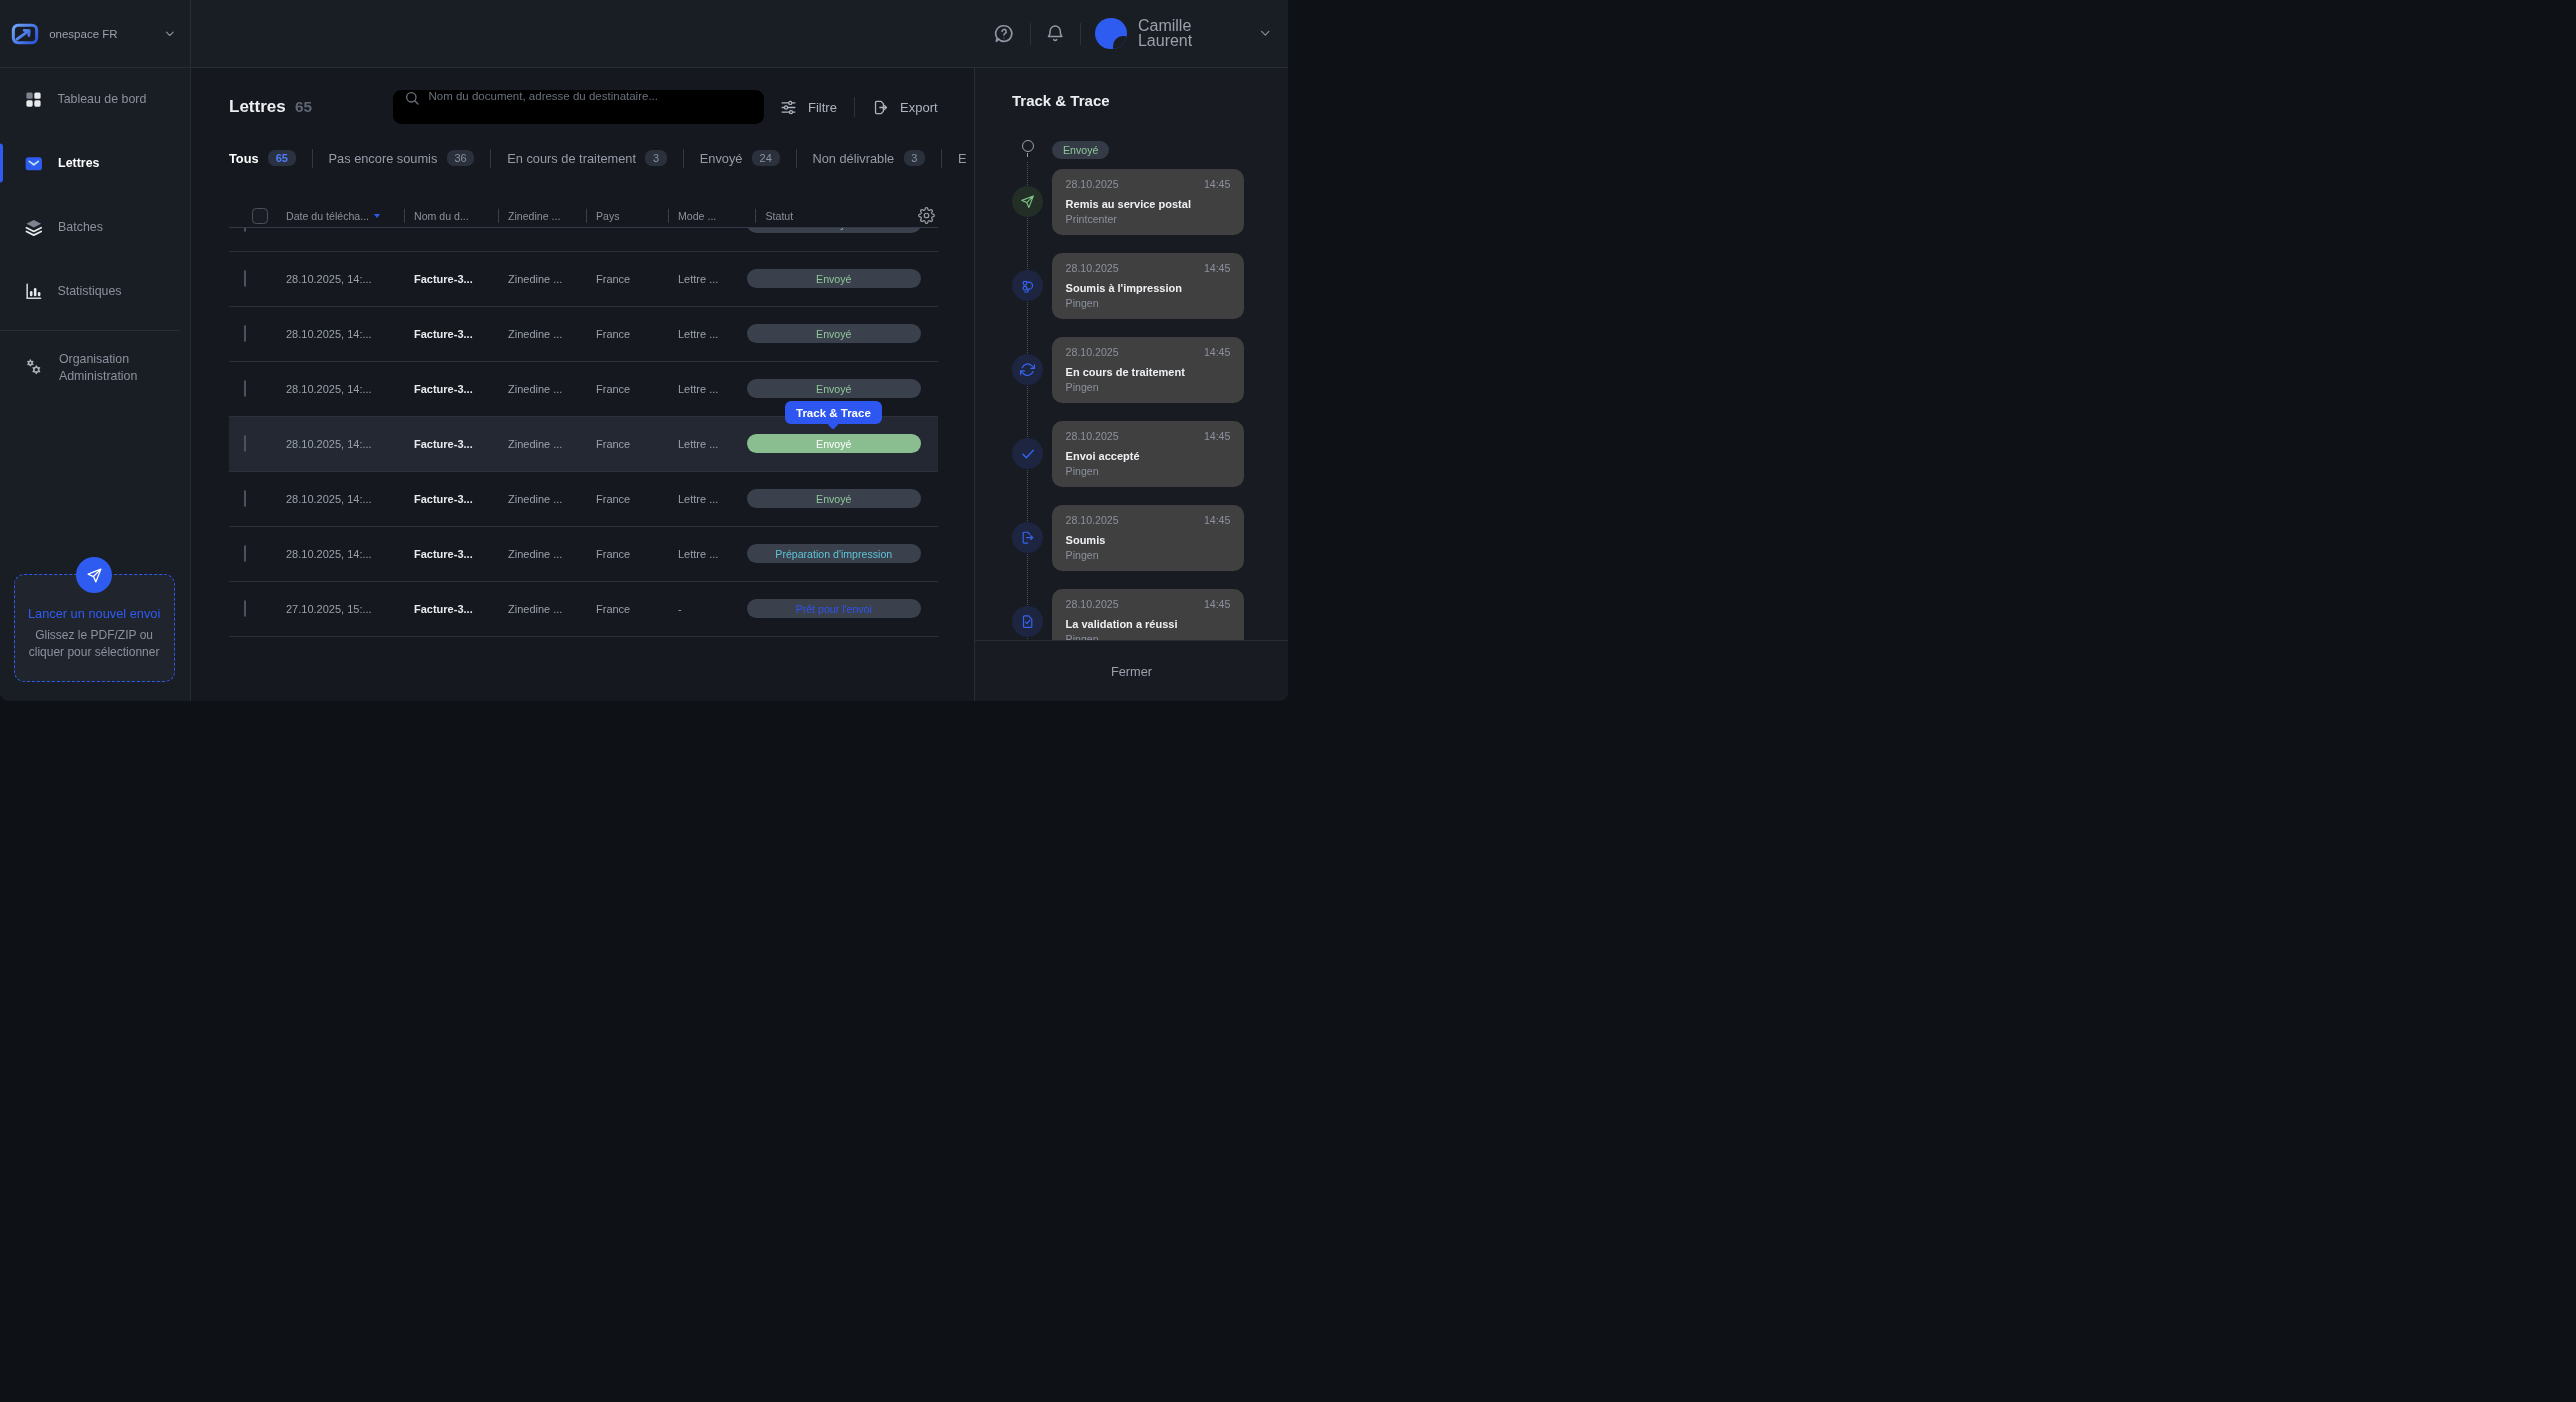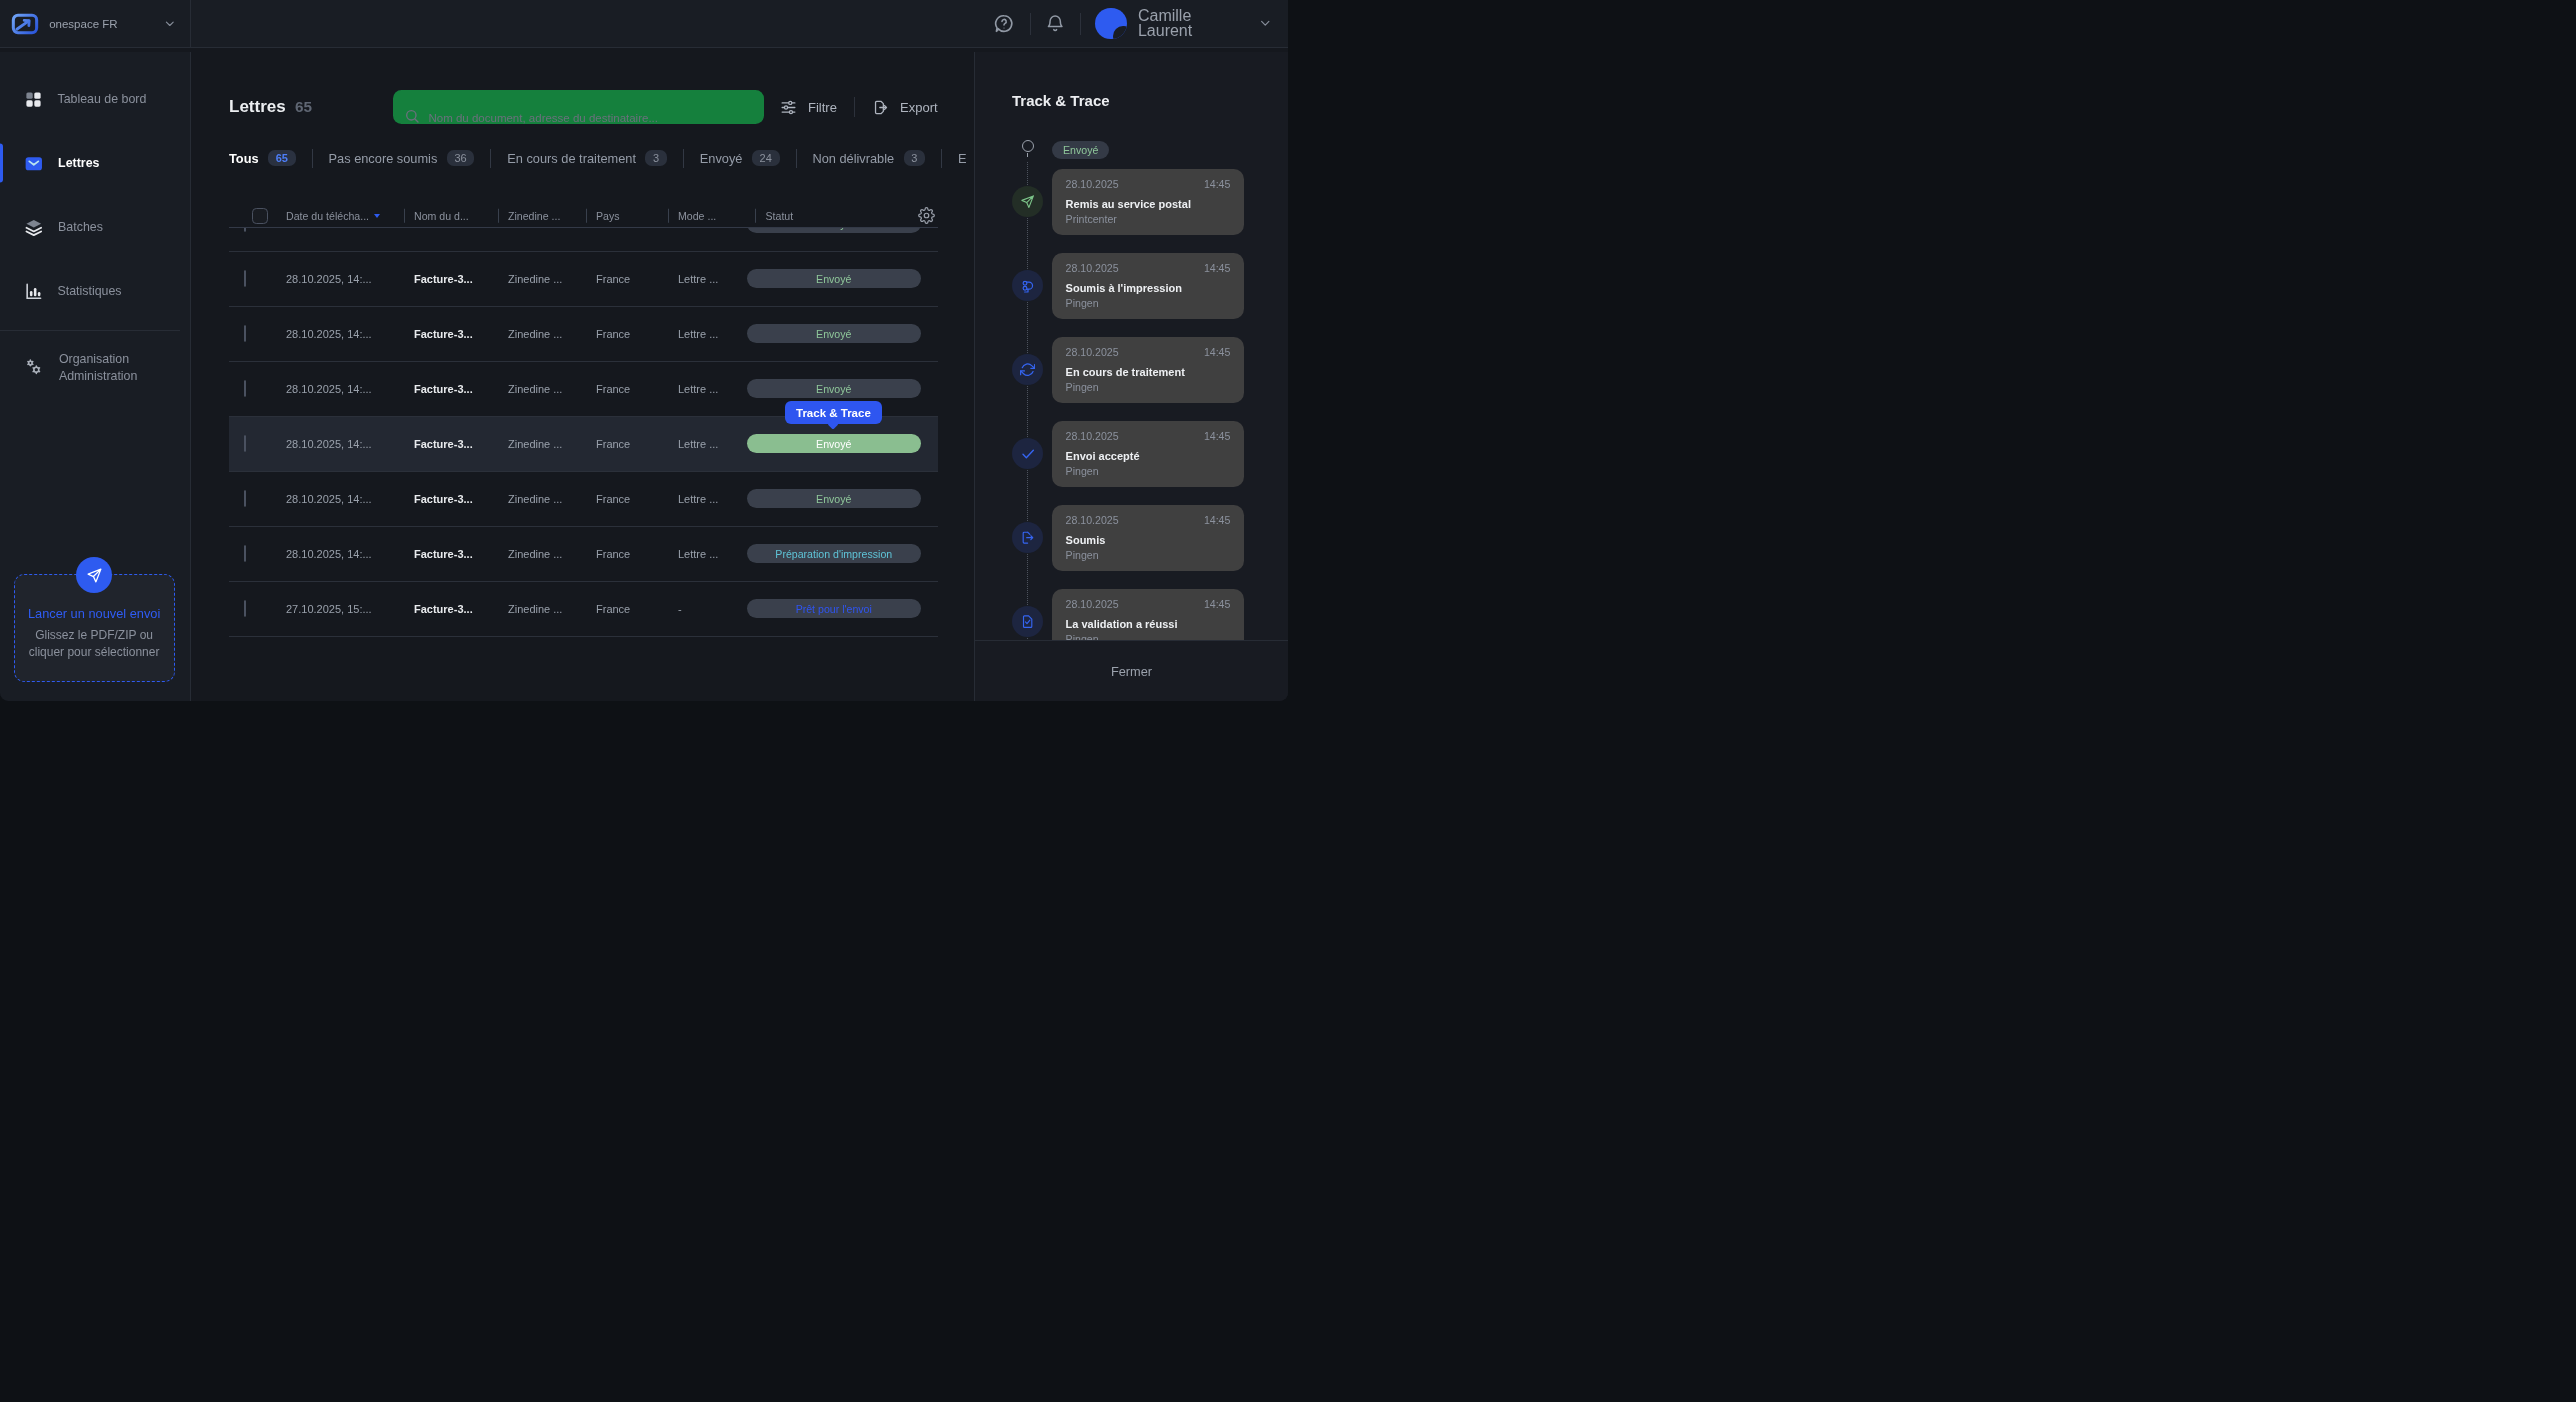"onespace FR" .topbar { height: 48px -> 68px }
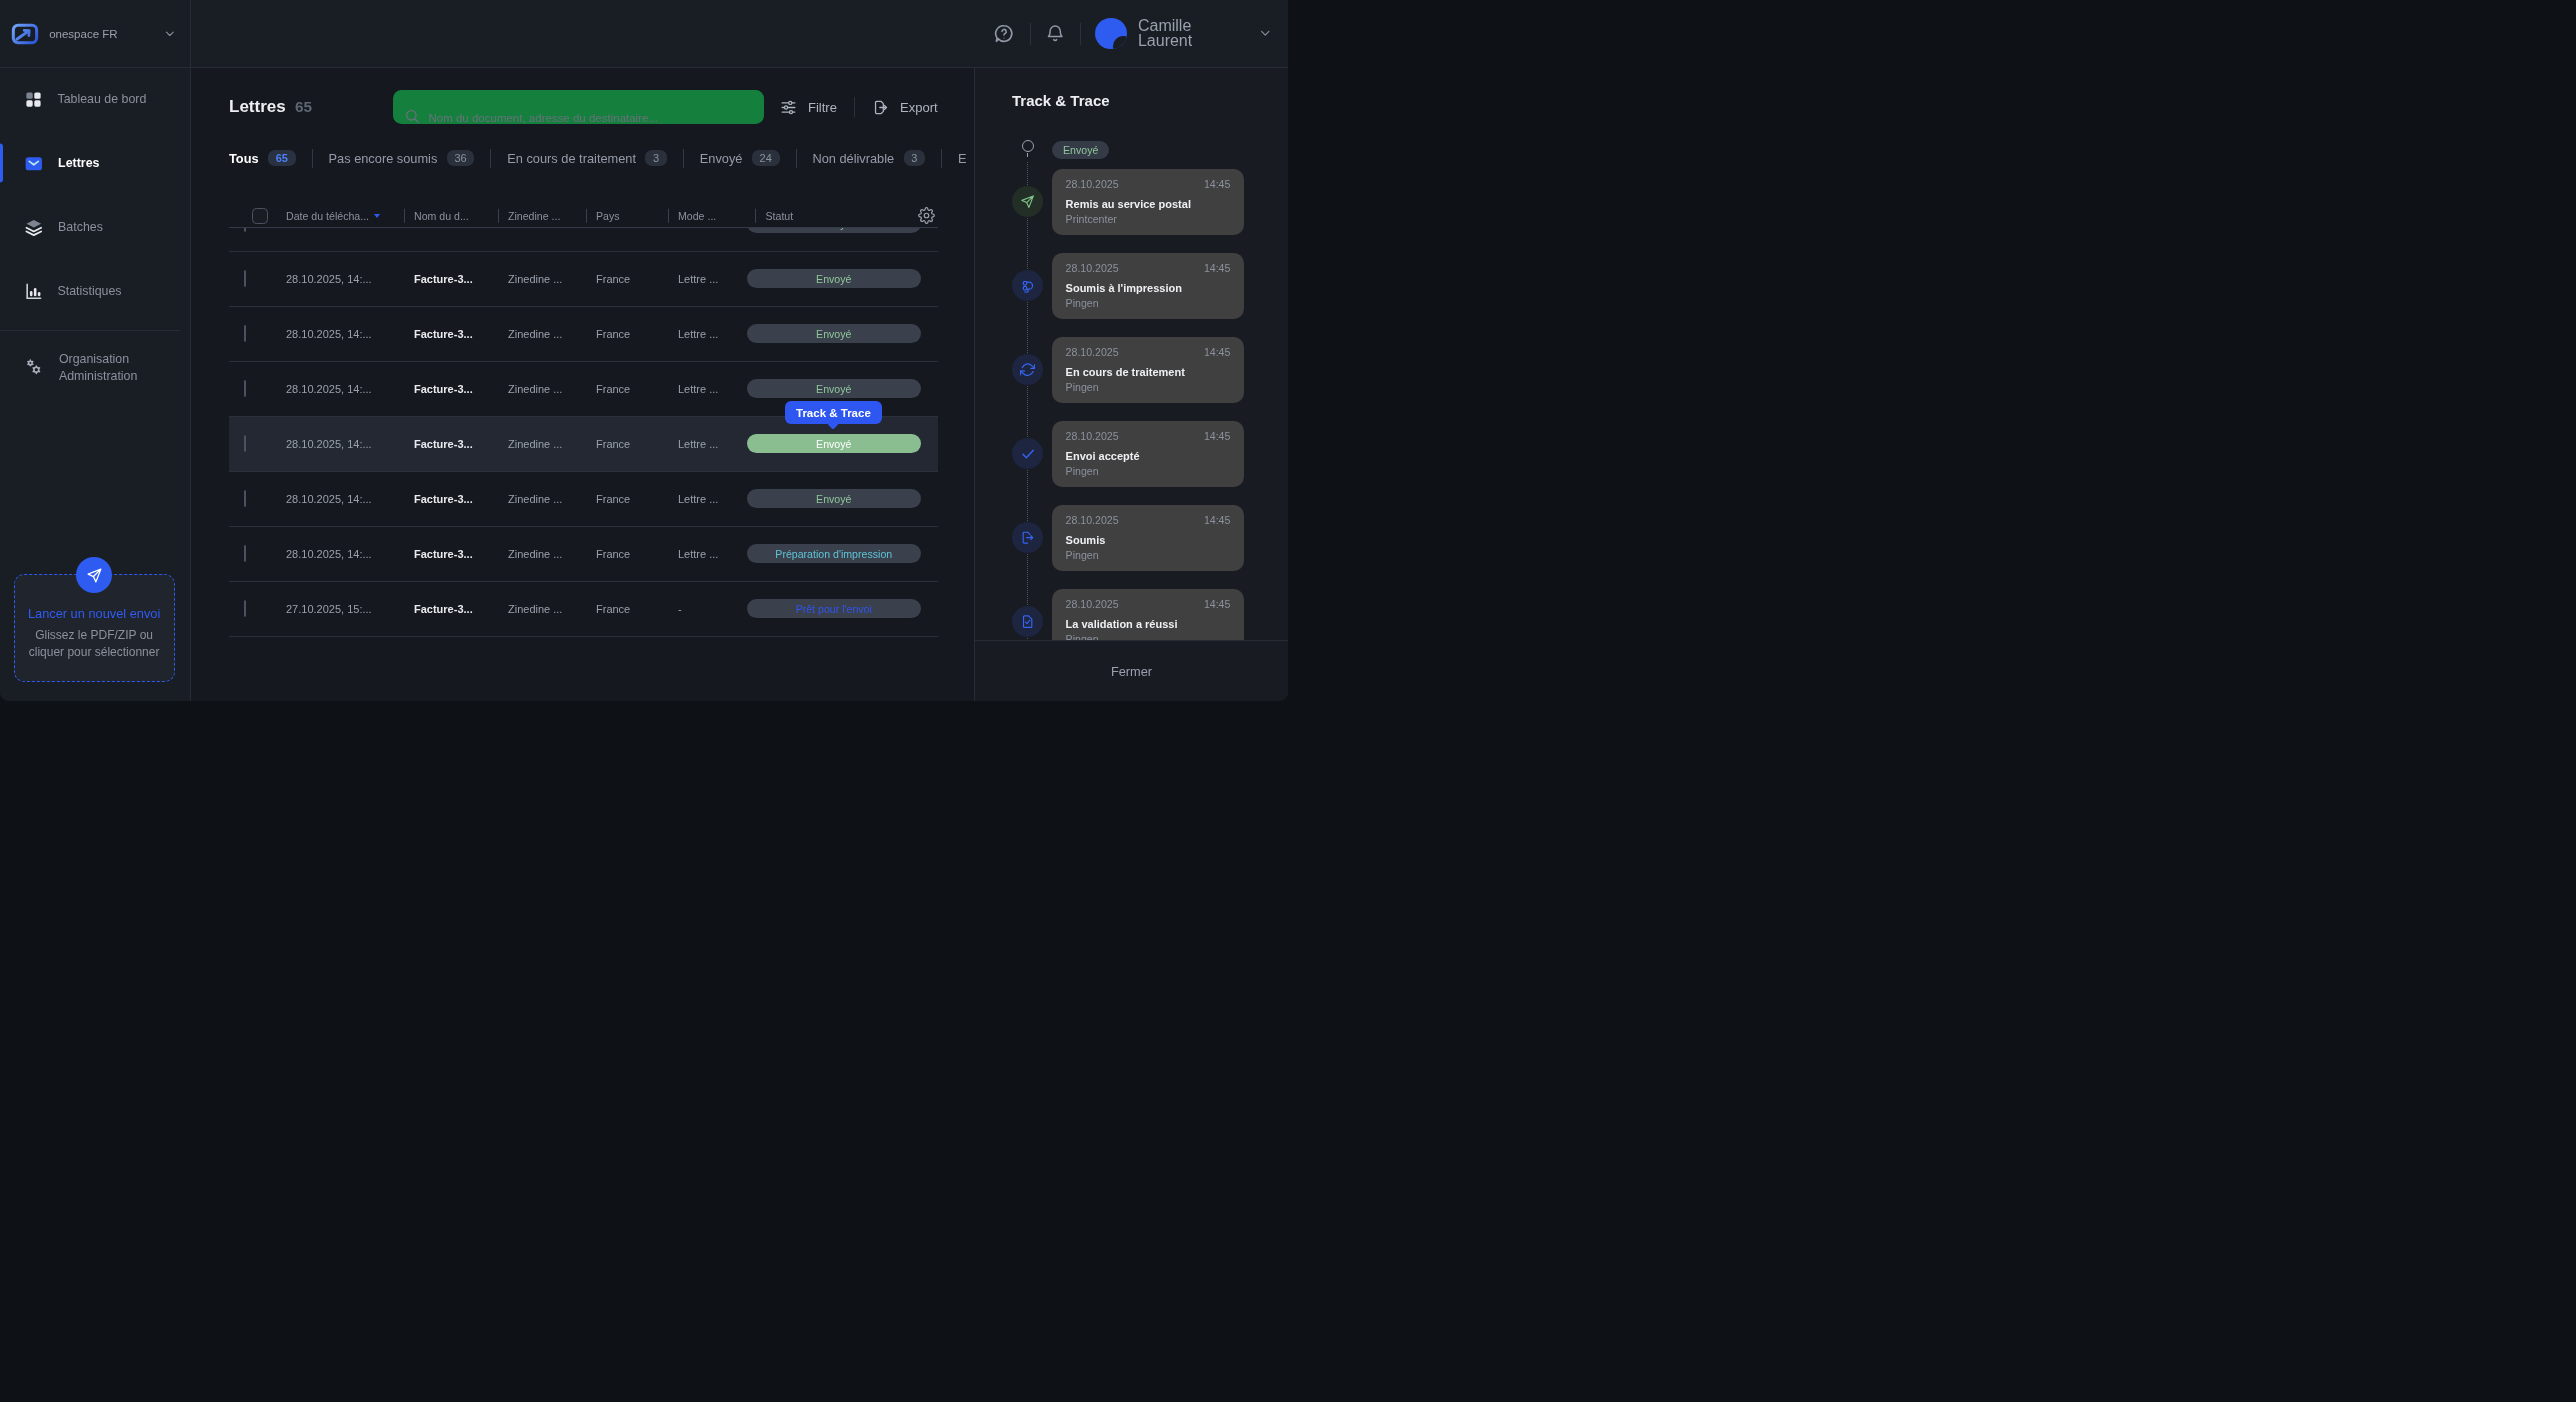"Nom du document, adresse du" .searchbox { align-items: flex-end -> flex-start; background: #15803d -> #000000 }
